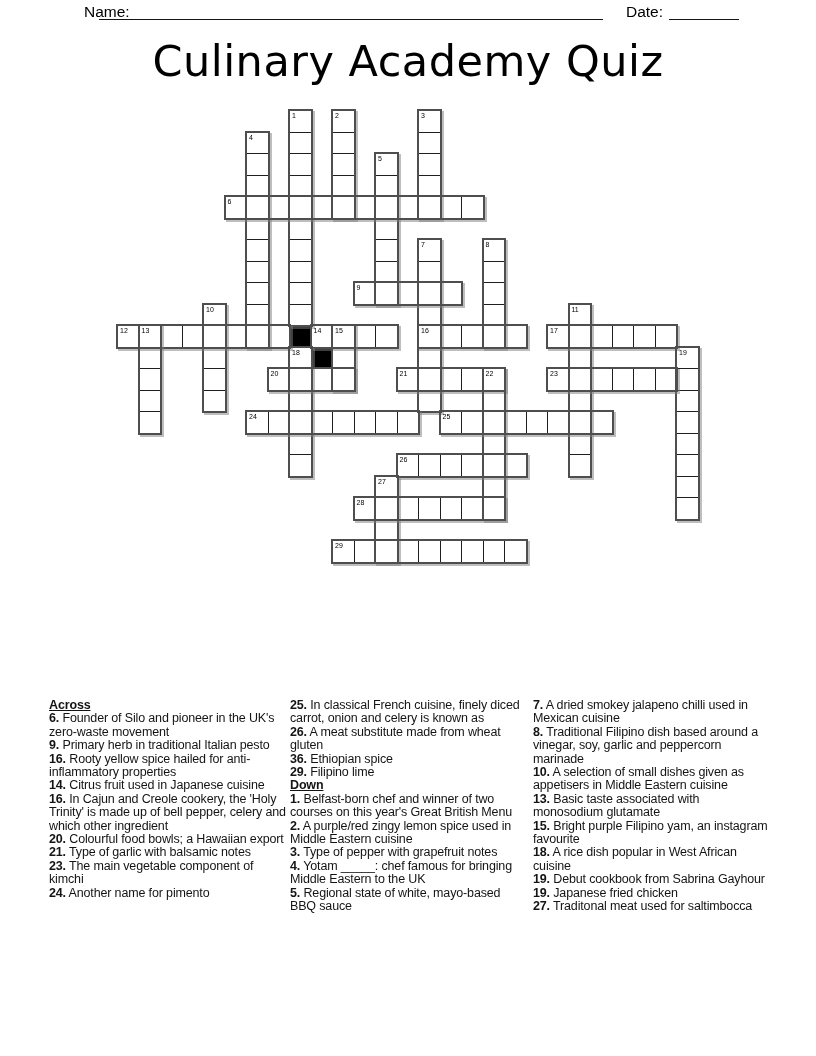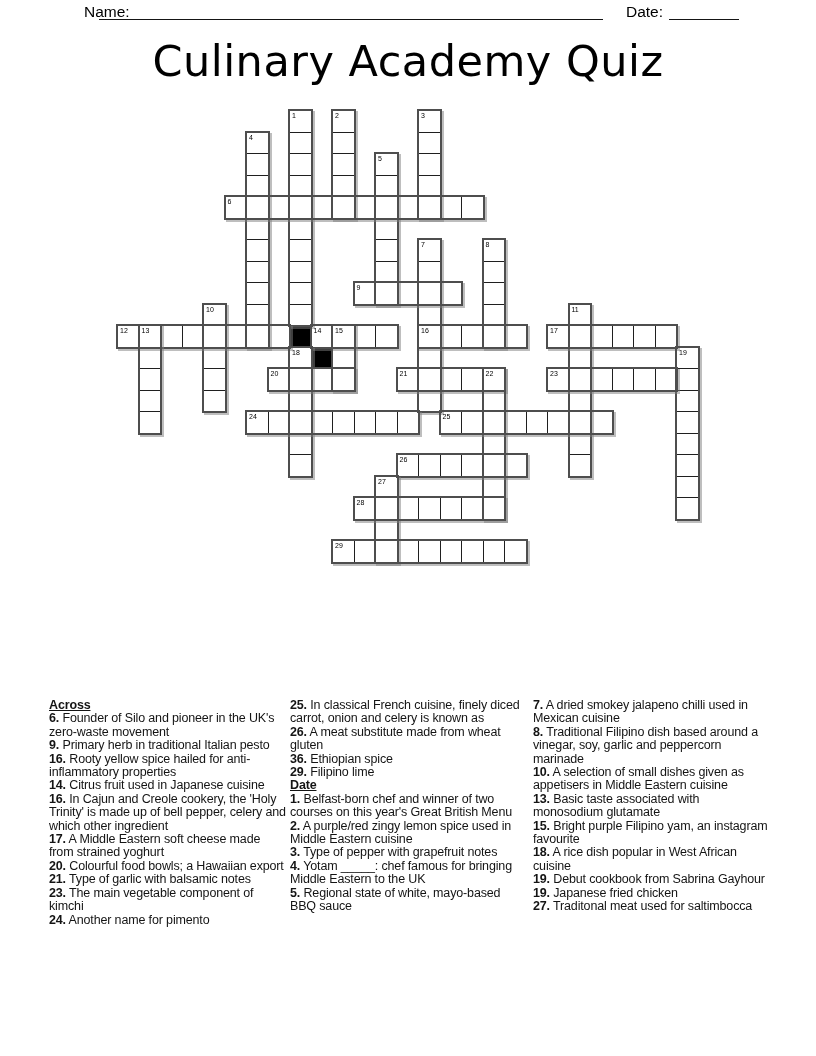"Date" div.clue-heading { text: Date -> Down }
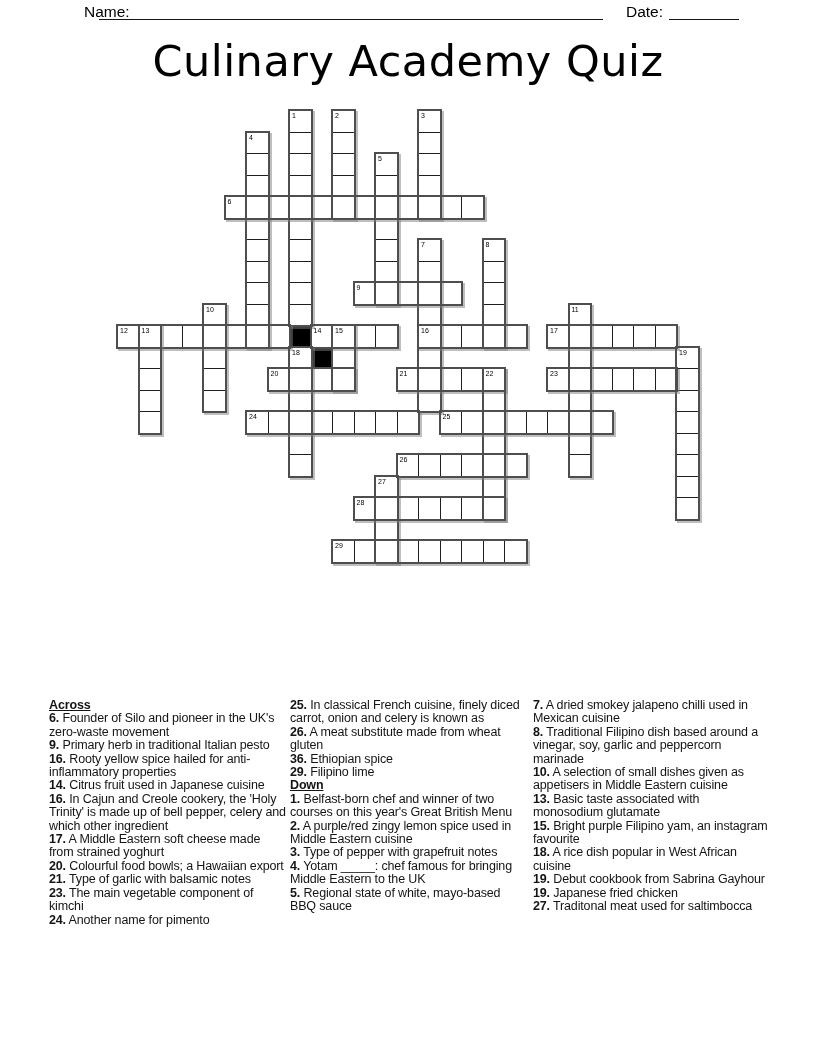"17. A Middle Eastern soft" div.clue { html: <div><b>17.</b> A Middle Eastern soft cheese made from strained yoghurt</div> -> none }
